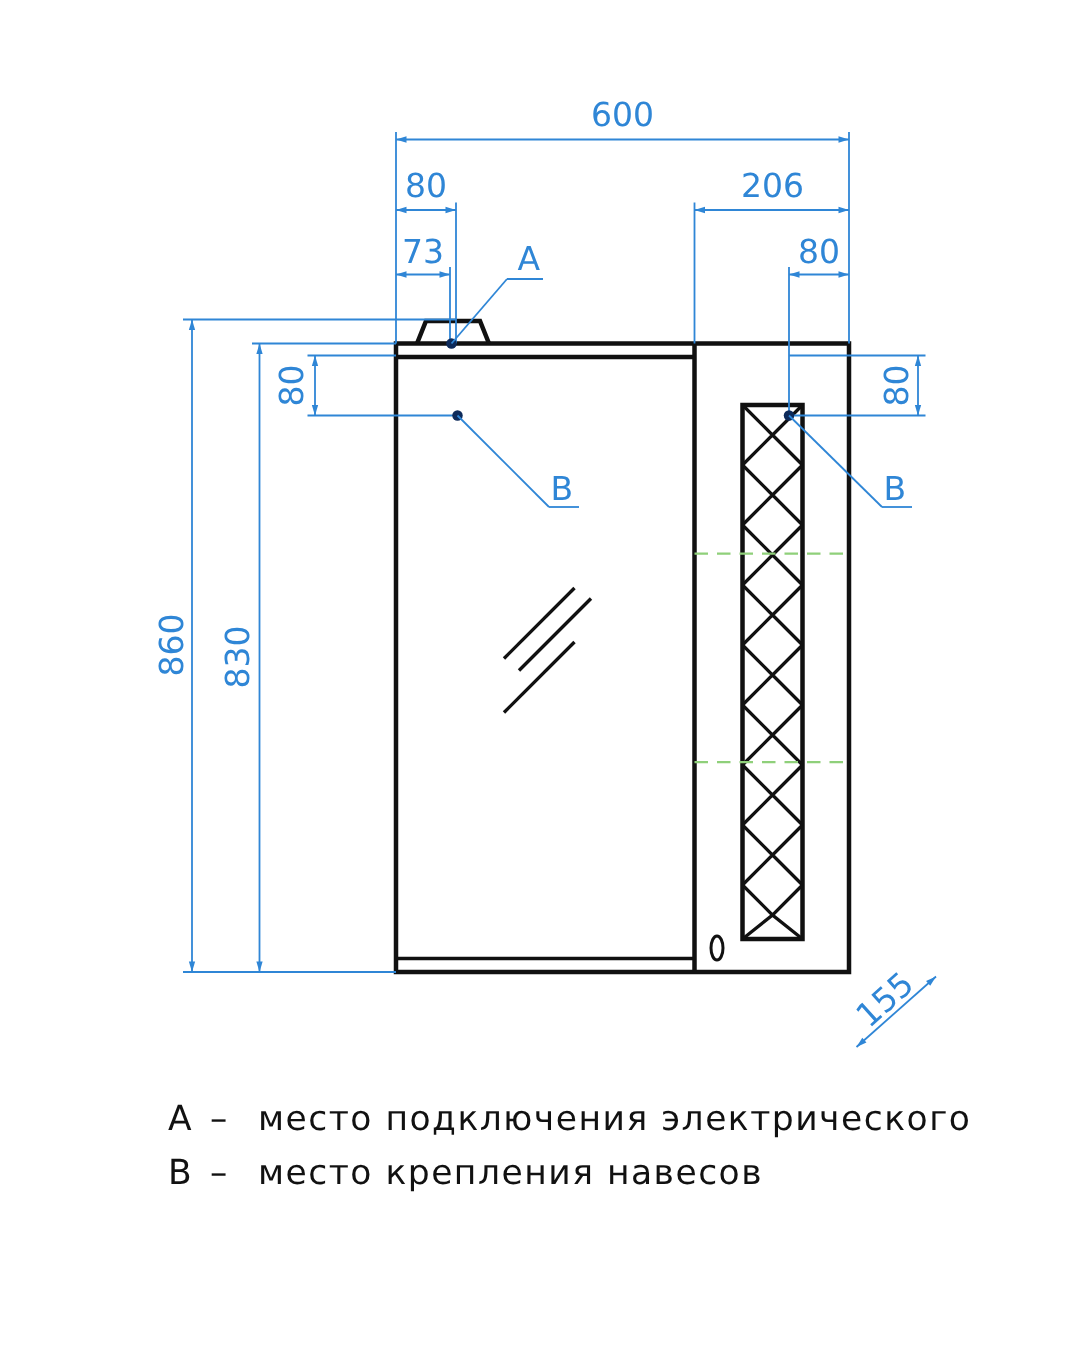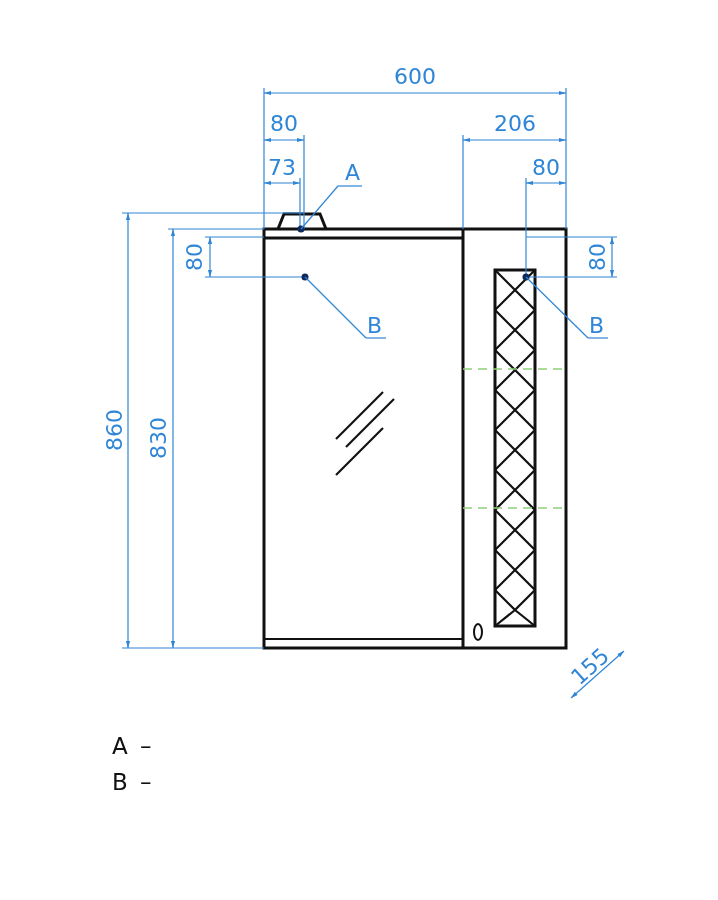"место подключения электрического" span { html: none -> <span>место подключения электрического</span> }
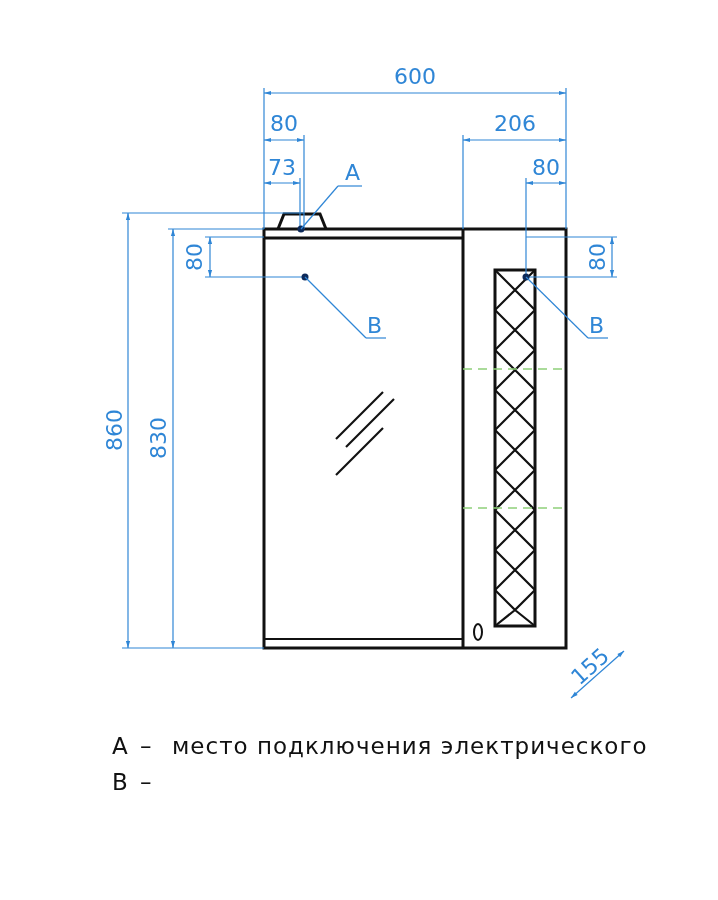"место крепления навесов" span { html: none -> <span>место крепления навесов</span> }
